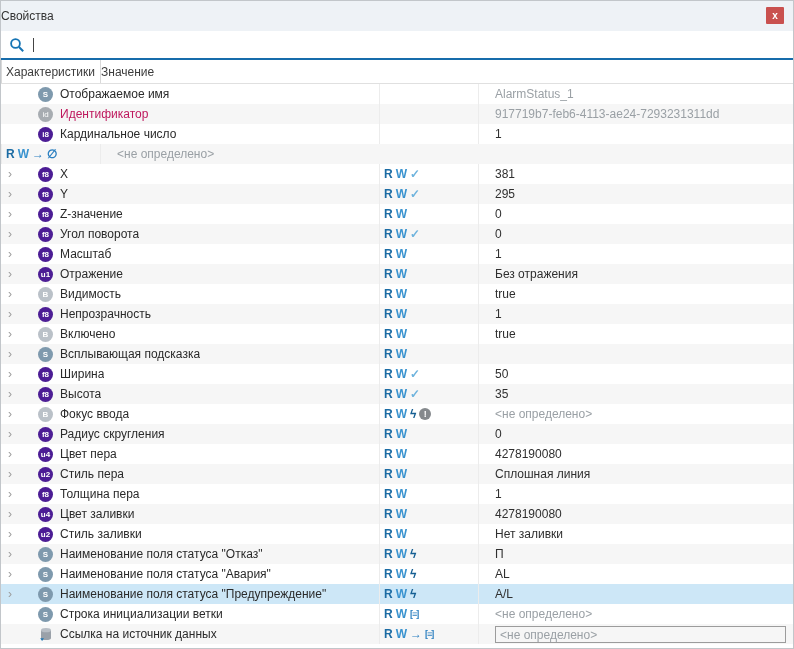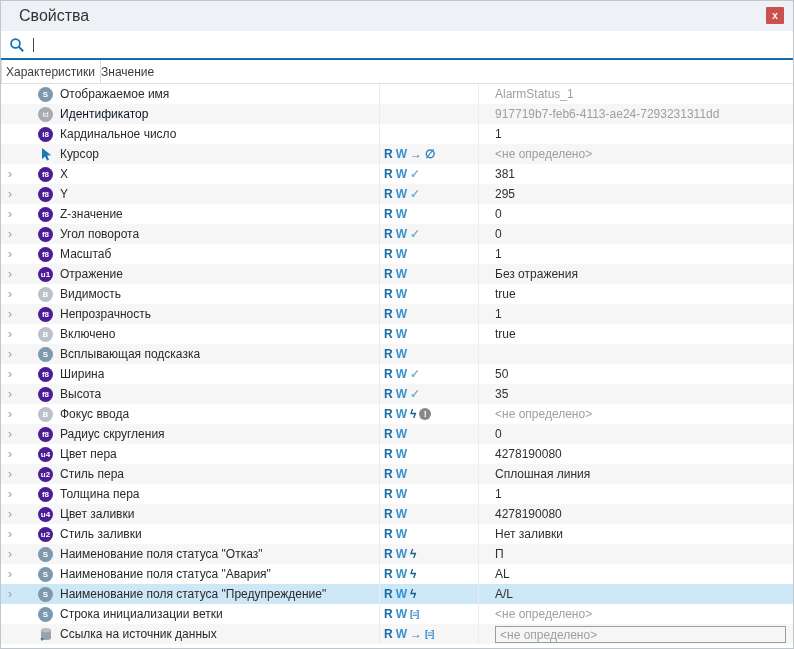"Свойства" .titlebar .title { font-size: 16px -> 12px; margin-left: 18px -> none }
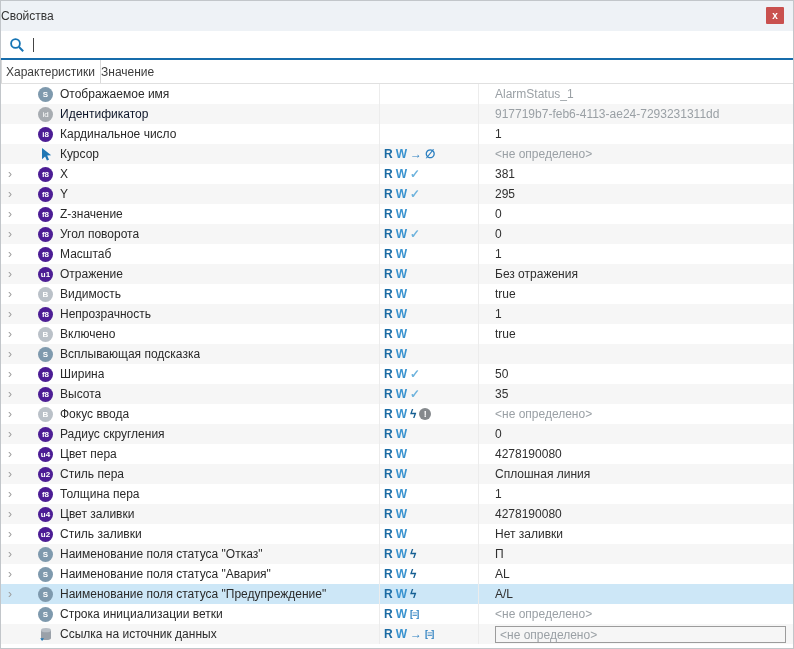"Идентификатор" .lbl.muted { color: #0f172a -> #be185d }
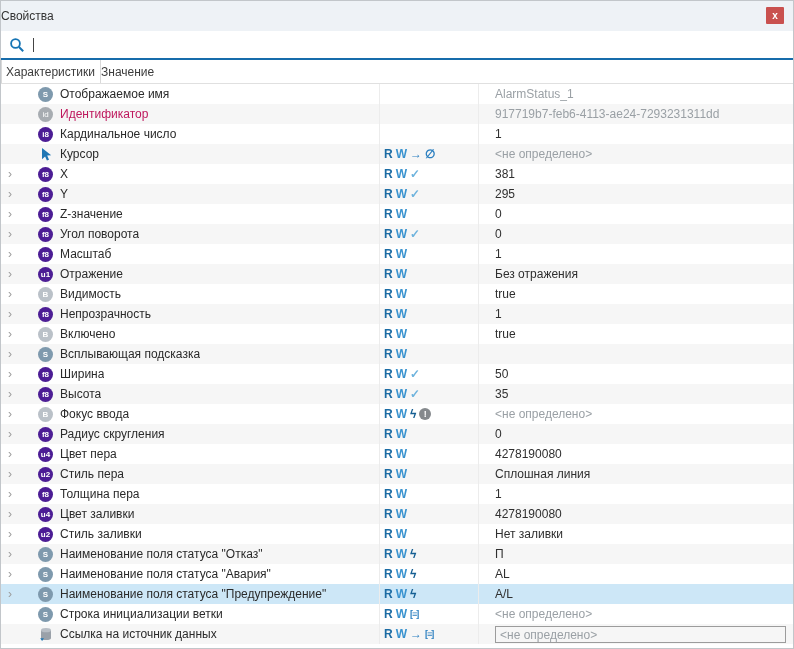"Курсор" div.c-prop { html: <div> <span>›</span> <span> <svg> <path></path> </svg> </span> <span>Курсор</span> </div> -> none }
